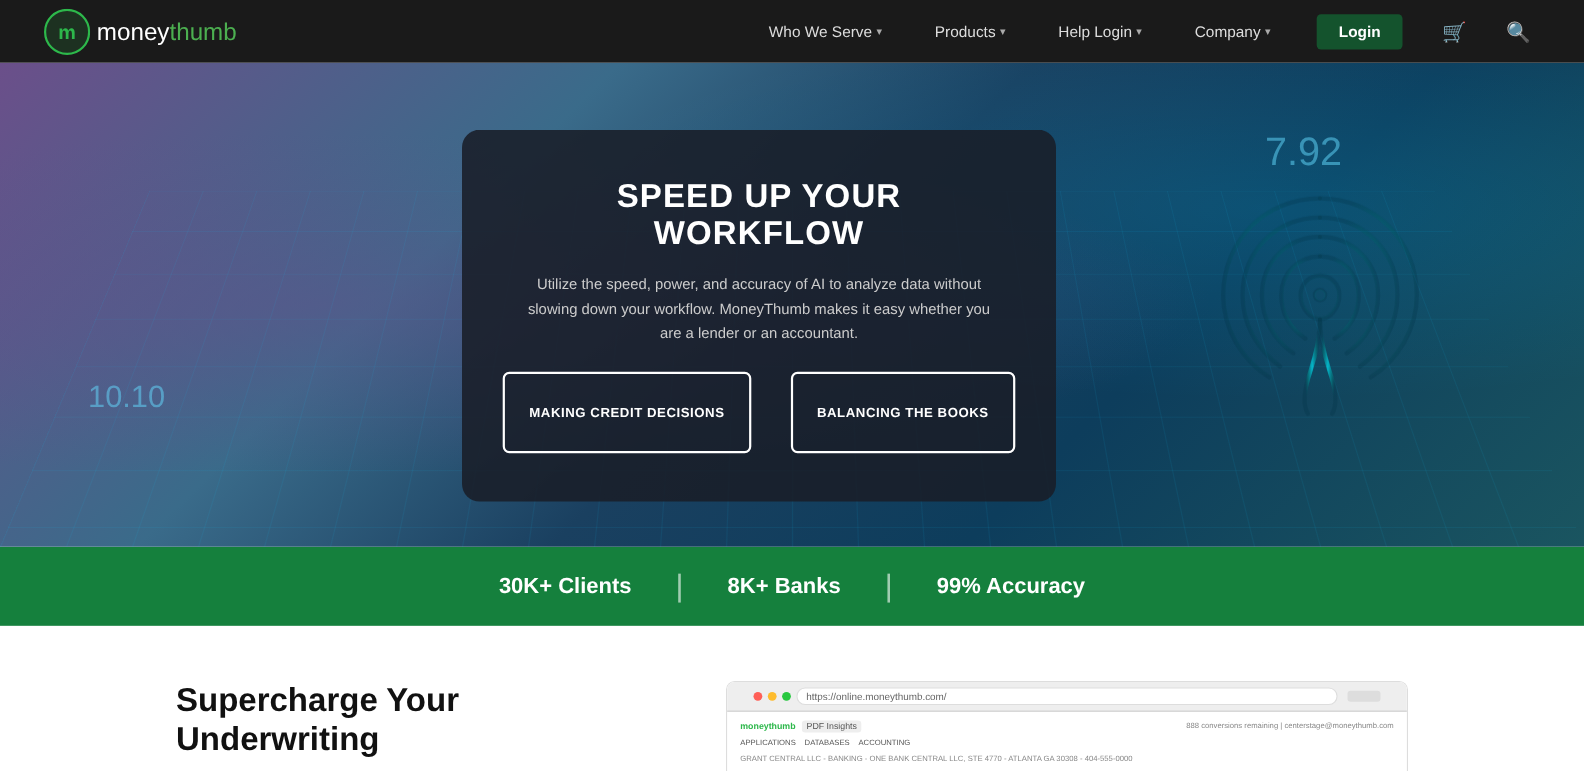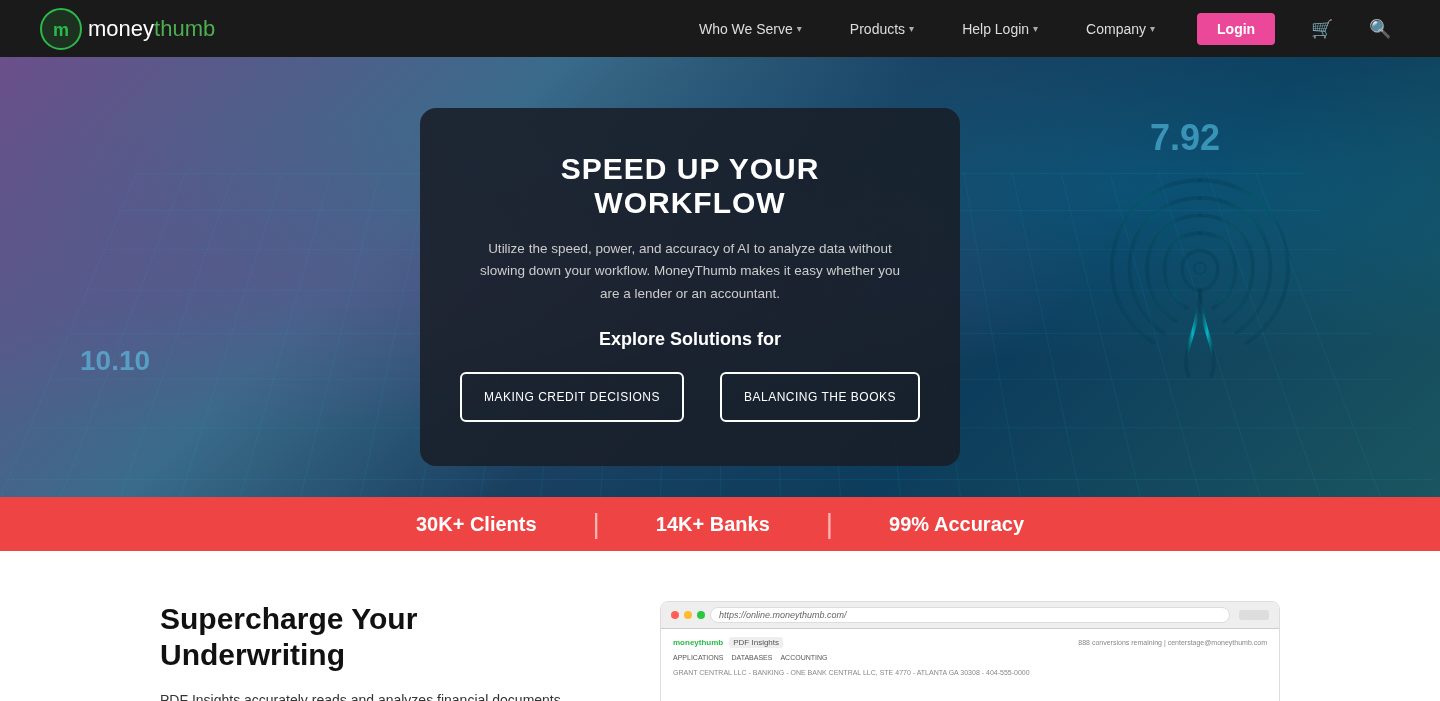"Login" .nav-login-btn { background: #ec4899 -> #14532d }
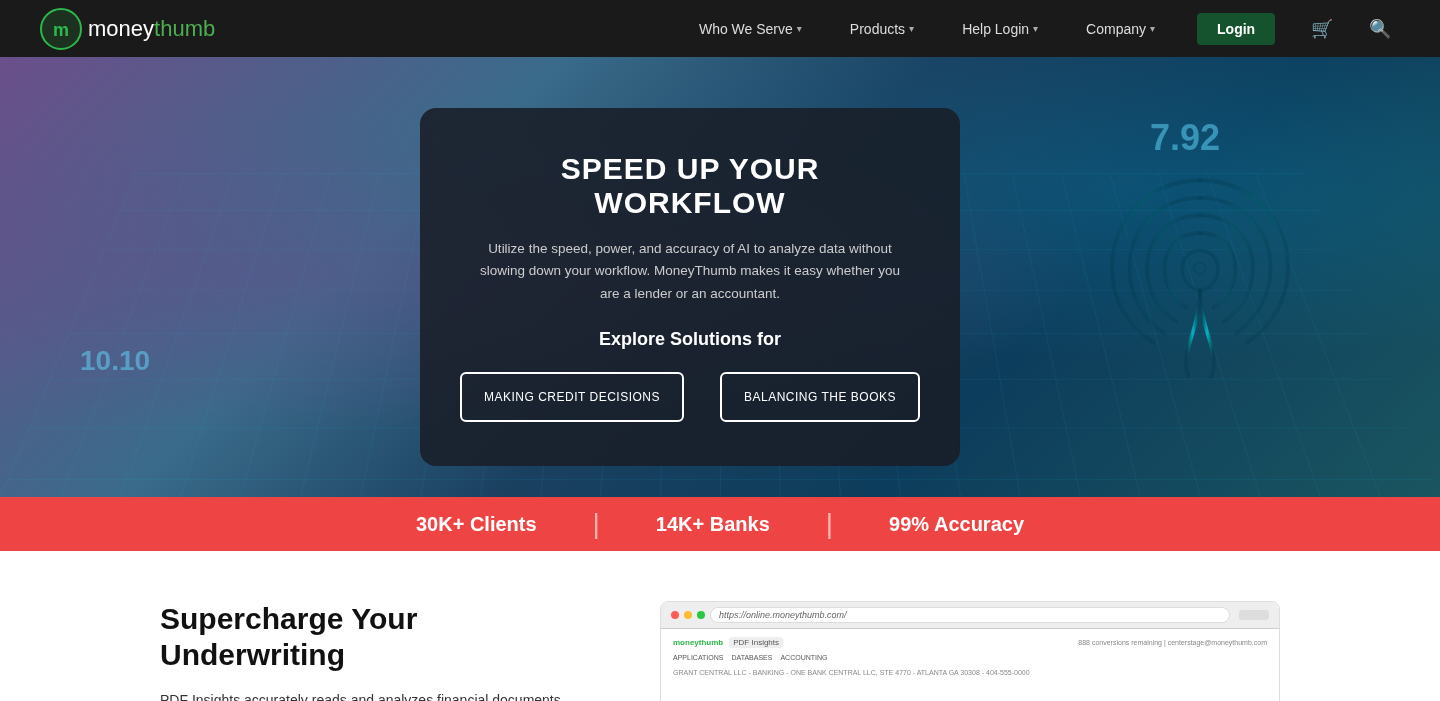"7.92" .hero-numbers { font-weight: bold -> normal }
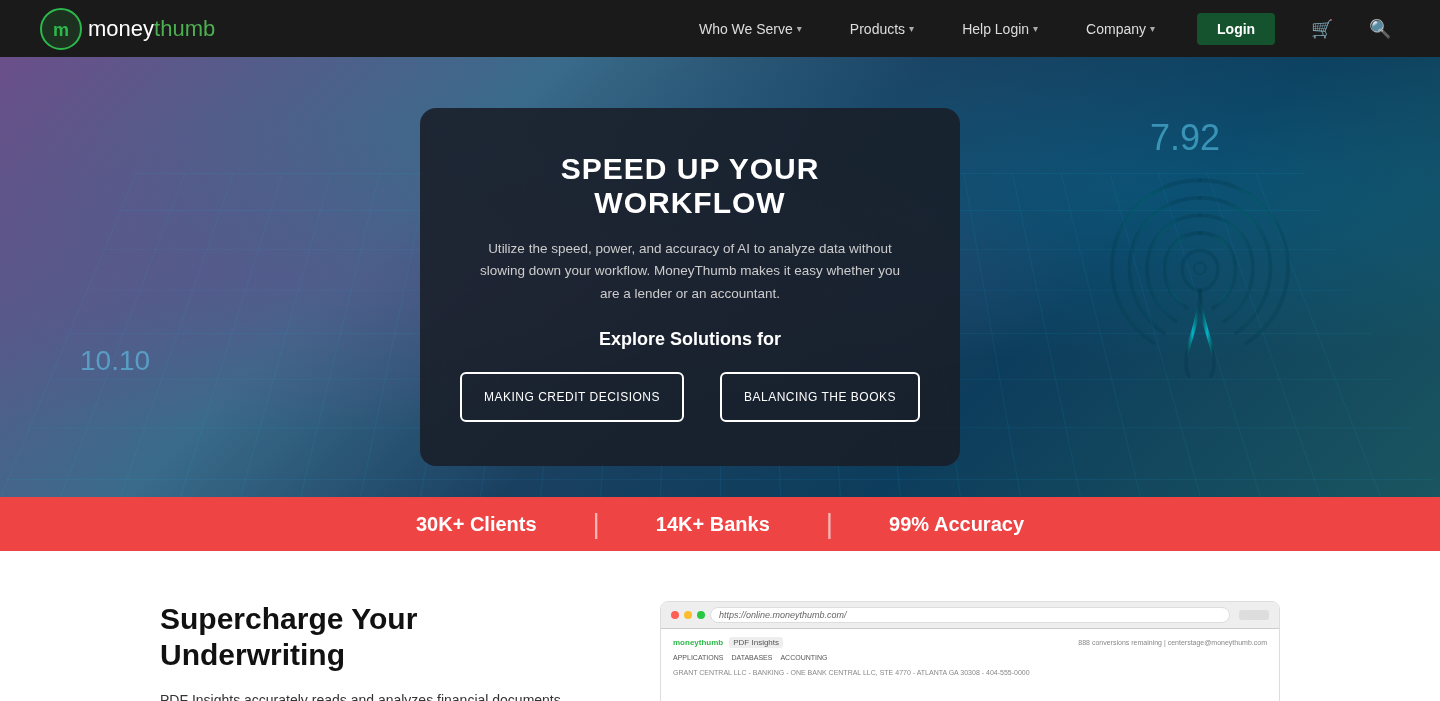"Explore Solutions for" div.explore-label { html: <div>Explore Solutions for</div> -> none }
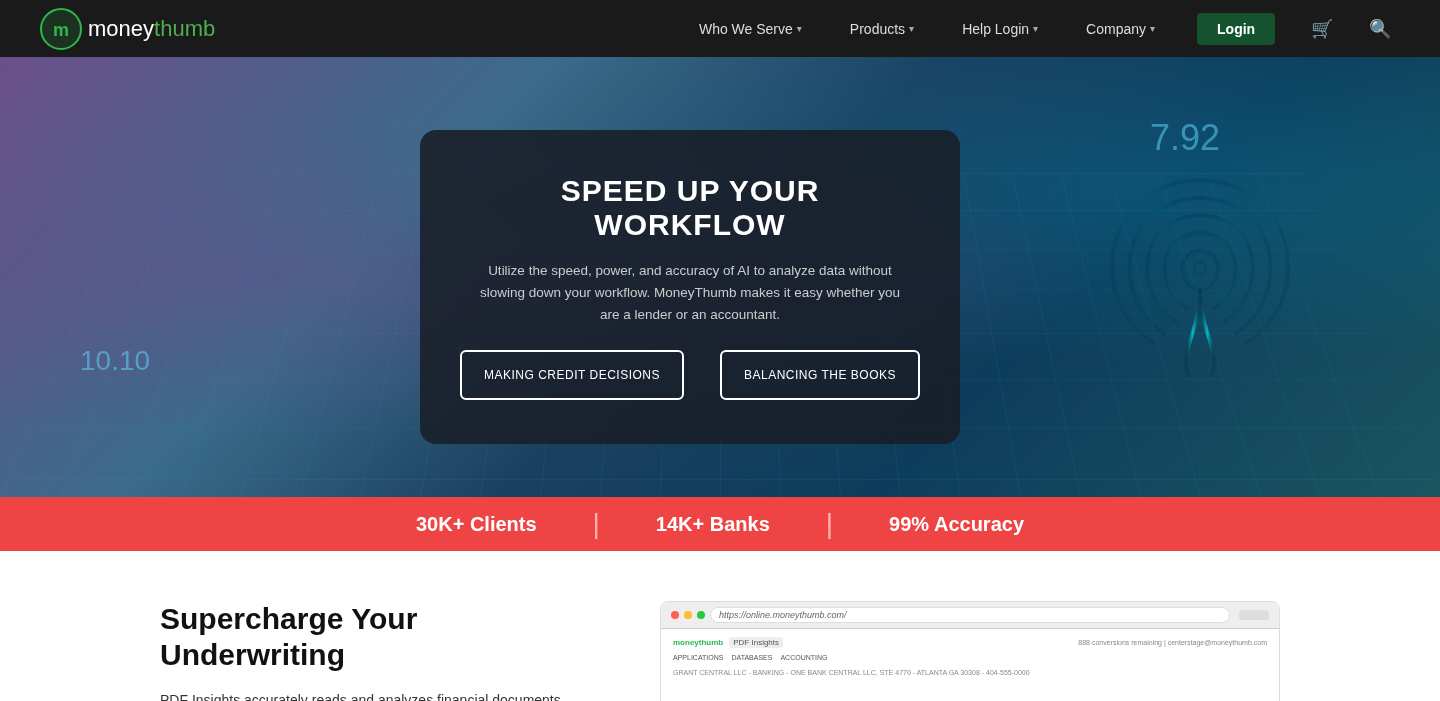"MAKING CREDIT DECISIONS" .hero-btn { font-weight: 400 -> 700; padding: 16px 22px -> 28px 22px }
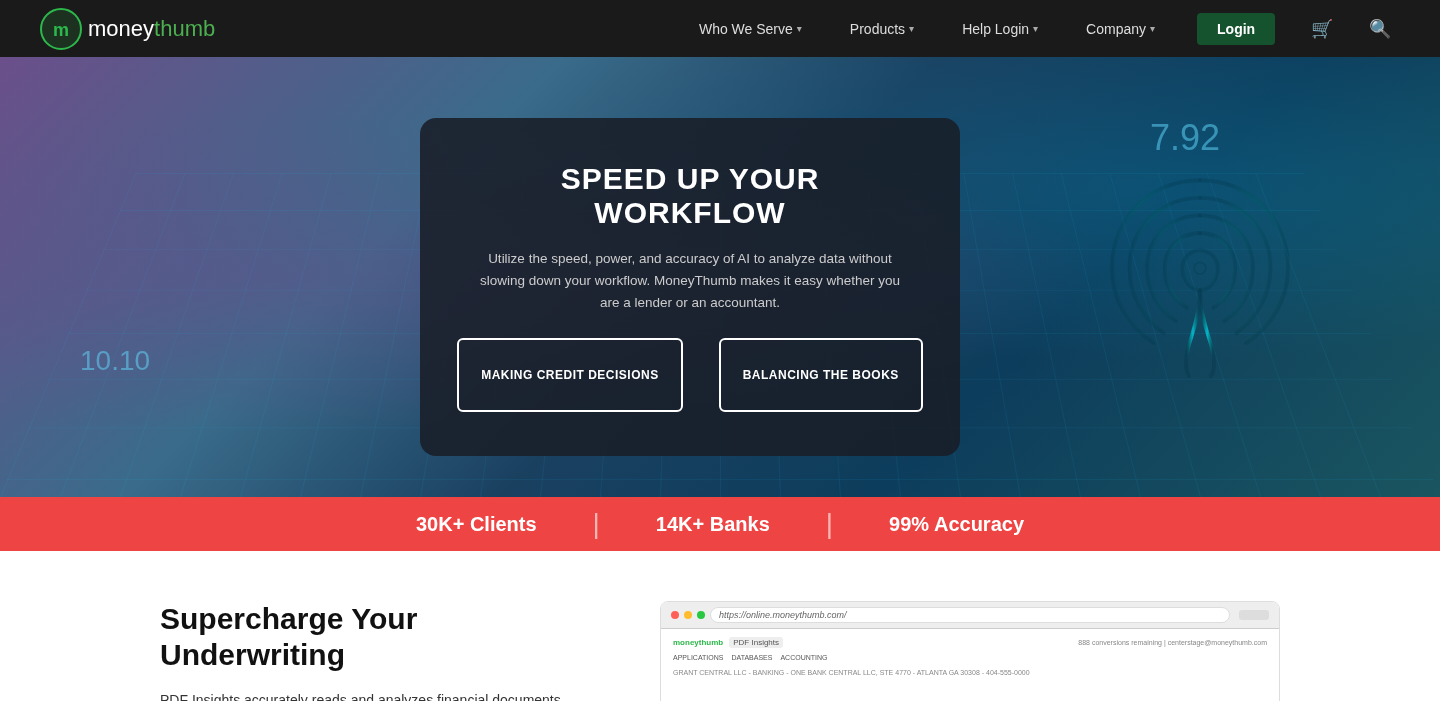"30K+ Clients" .stats-bar { background: #ef4444 -> #15803d; gap: 16px -> 0; height: 54px -> 72px }
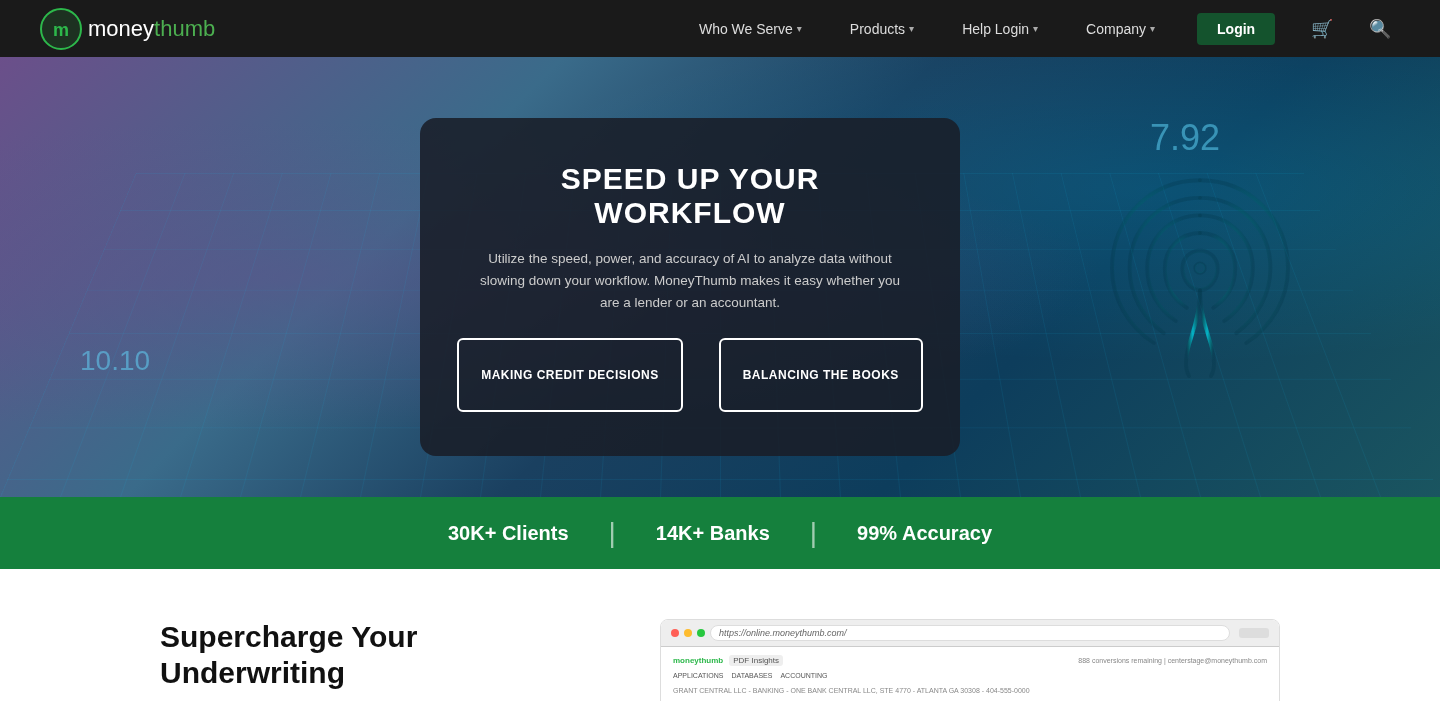"14K+ Banks" div.stat-item { text: 14K+ -> 8K+ }
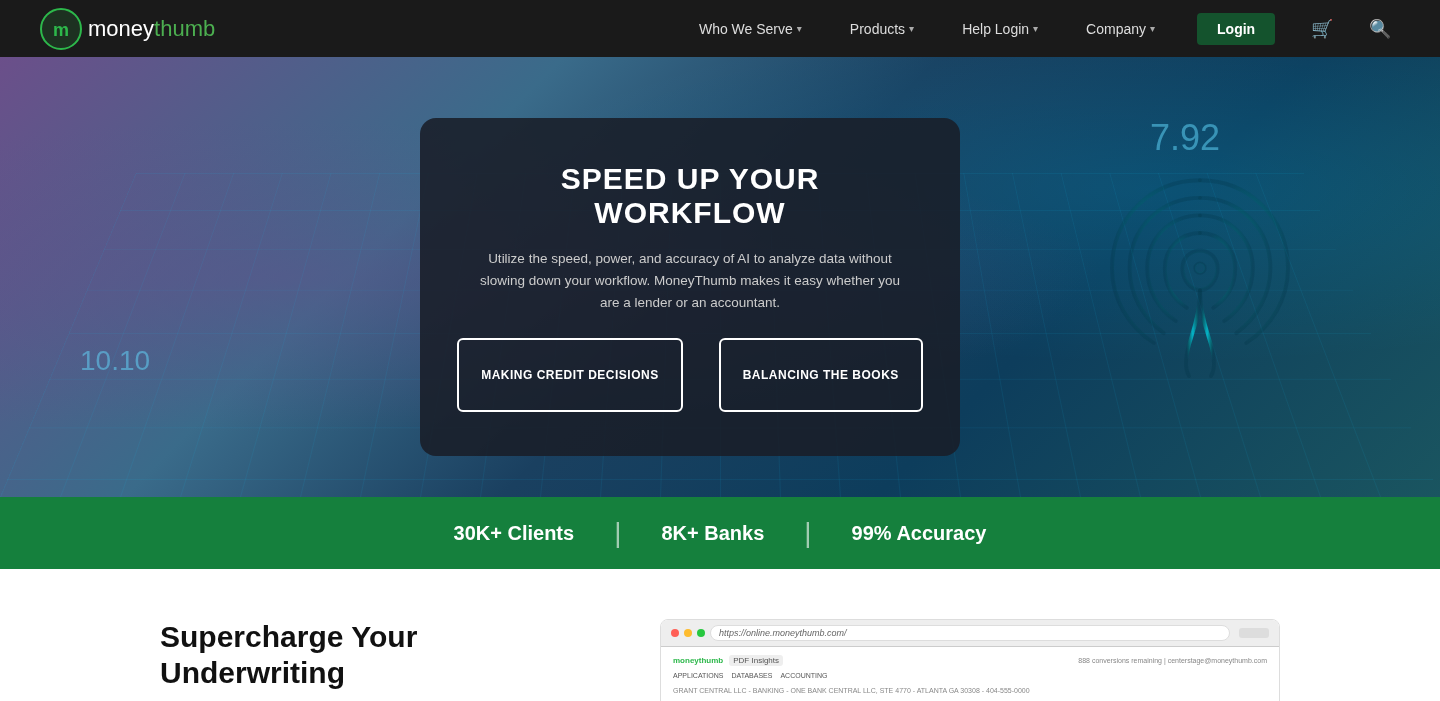"https://online.moneythumb.com/" .app-bar { font-style: italic -> none; padding: 5px 10px -> 5px 24px }
